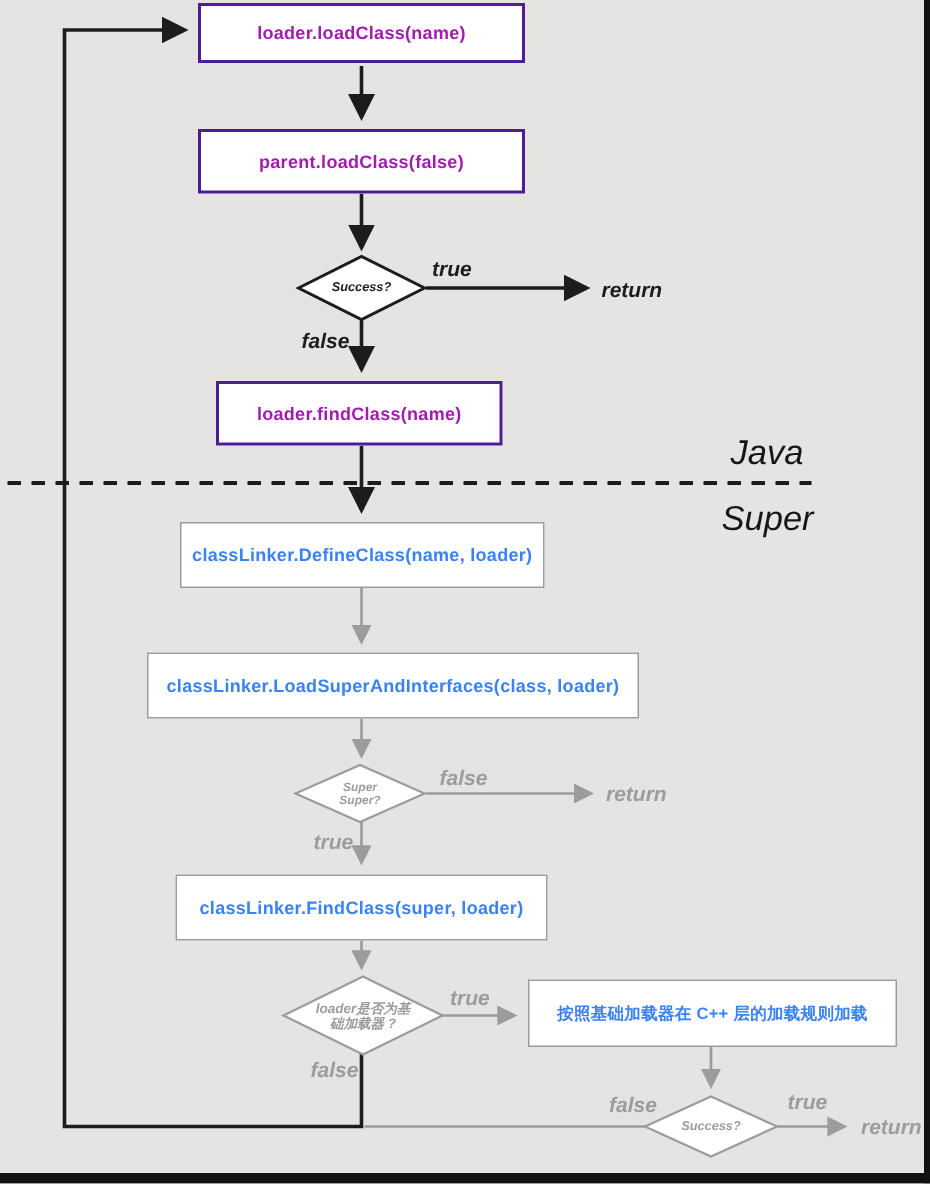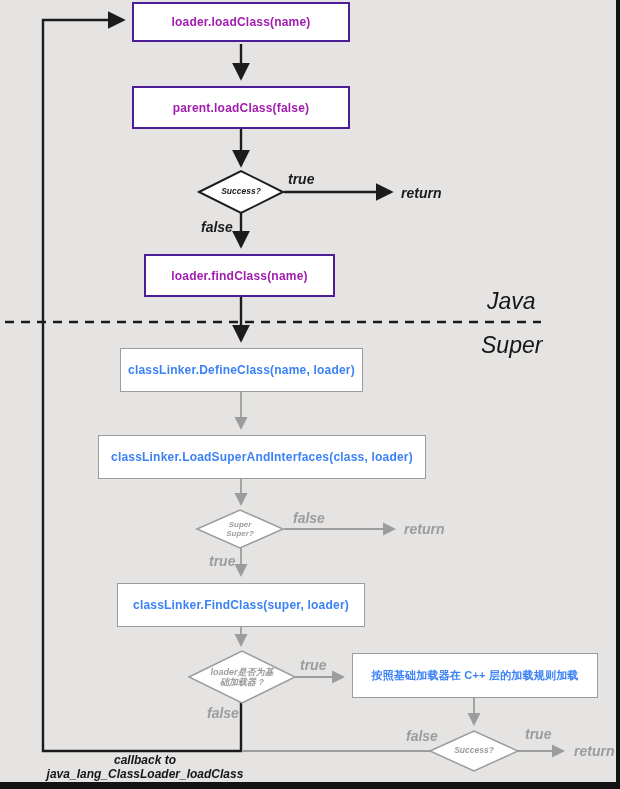"callback to" div.callback { html: <div> <div>callback to</div> <div>java_lang_ClassLoader_loadClass</div> </div> -> none }
